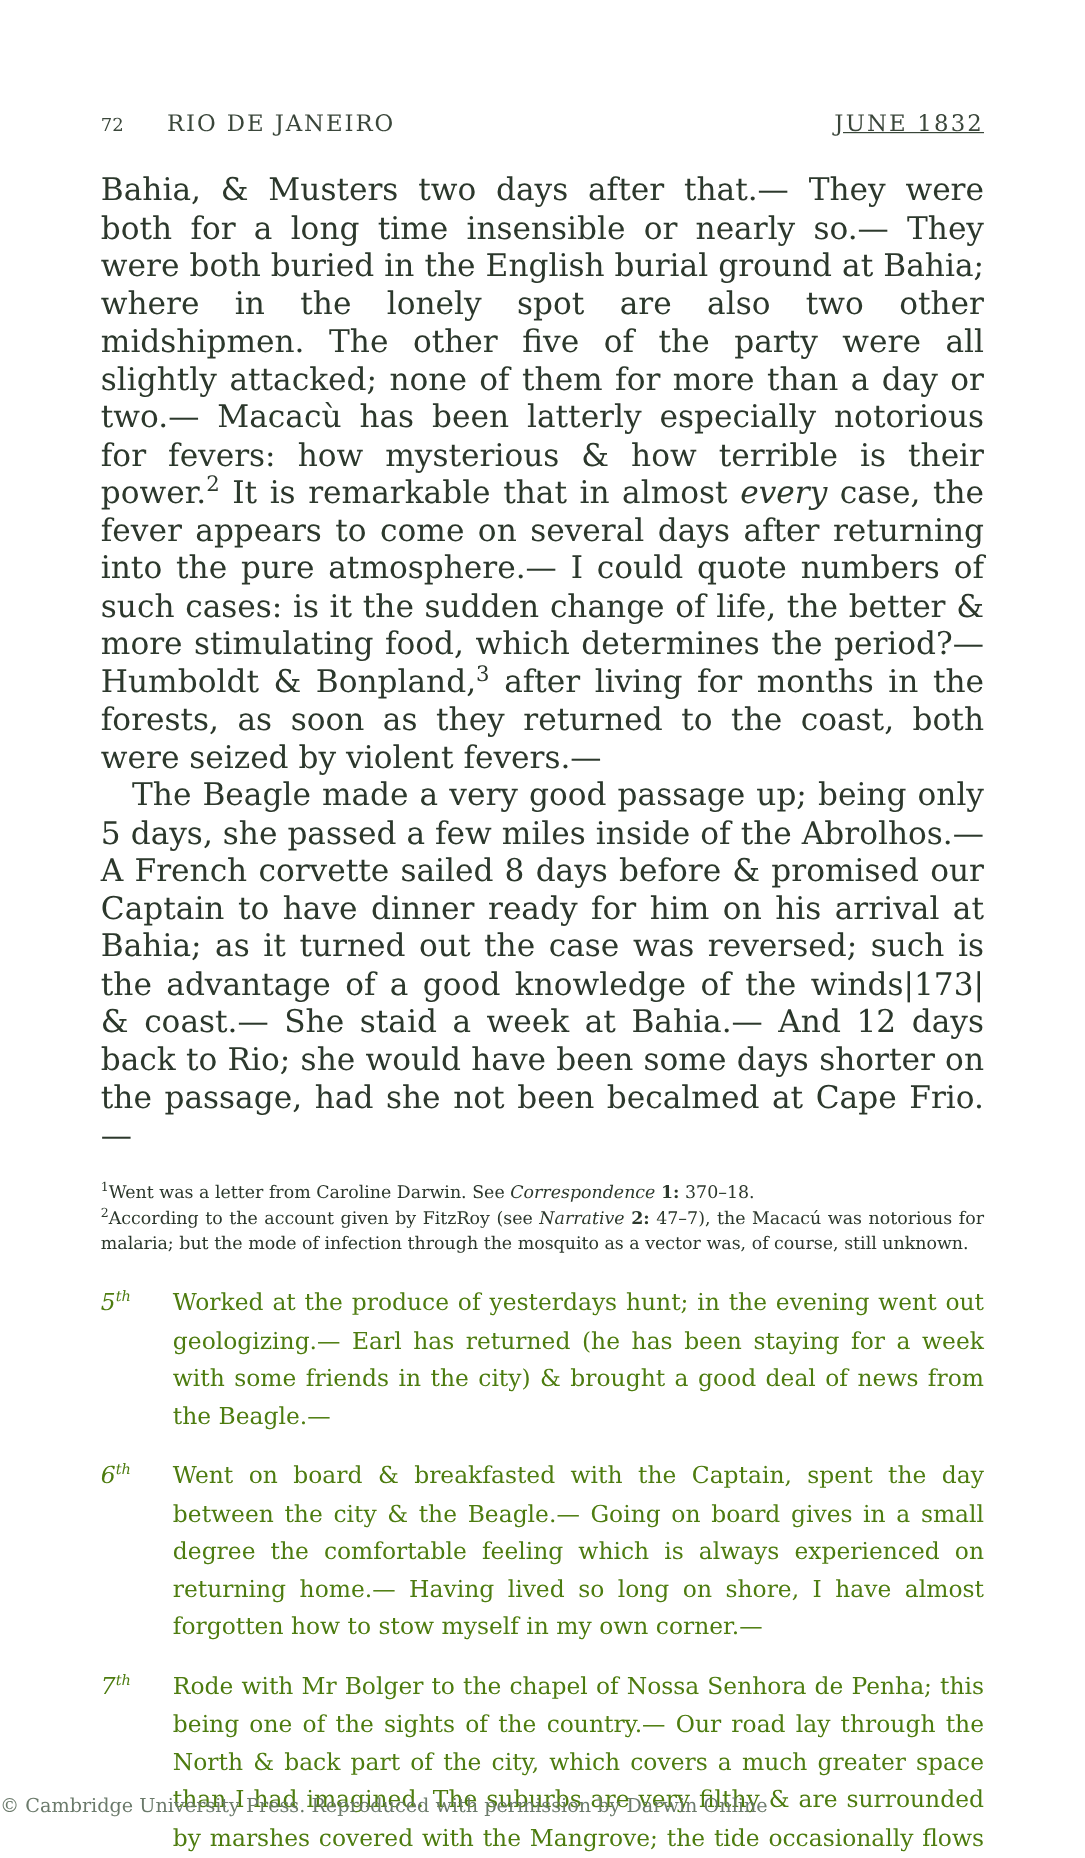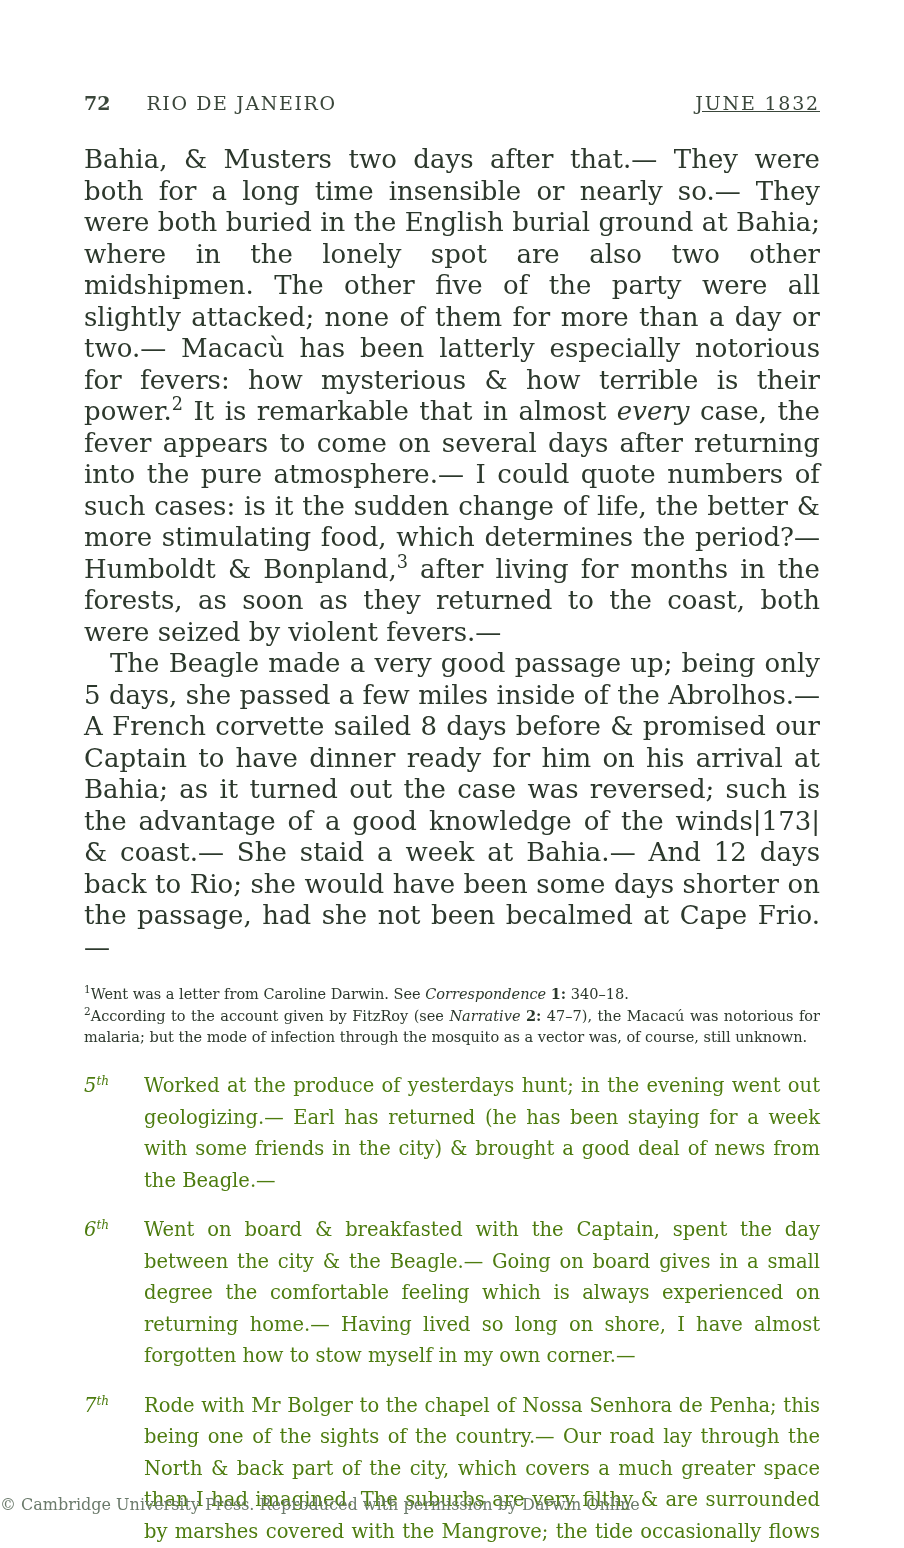"72" .folio { font-size: 19px -> 15px; font-weight: bold -> normal }
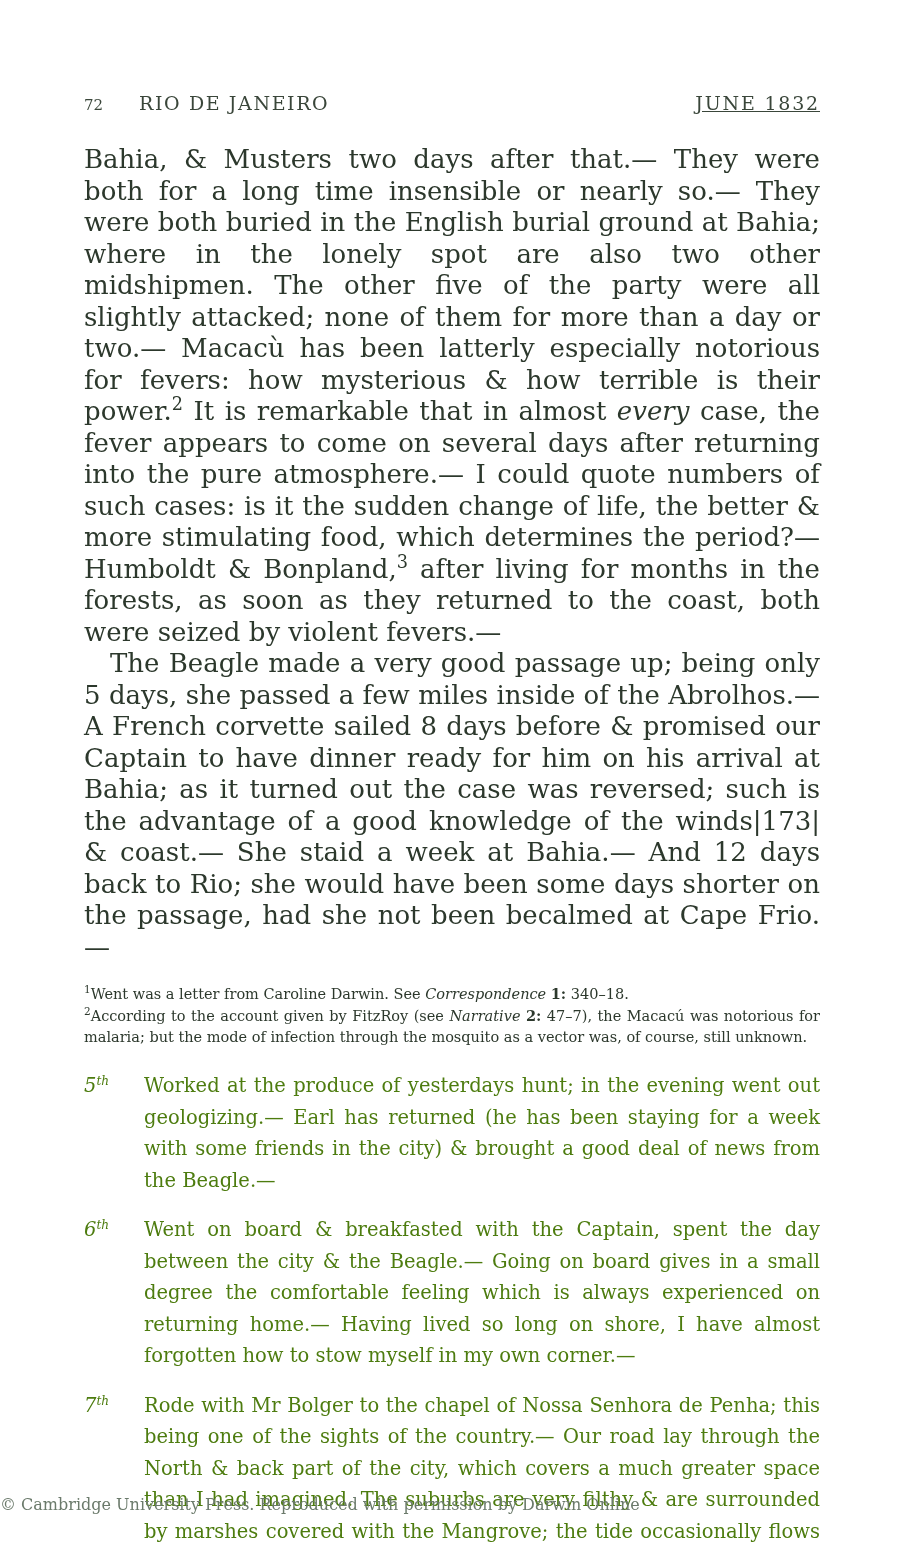"340–18." span { text: 340 -> 370 }
